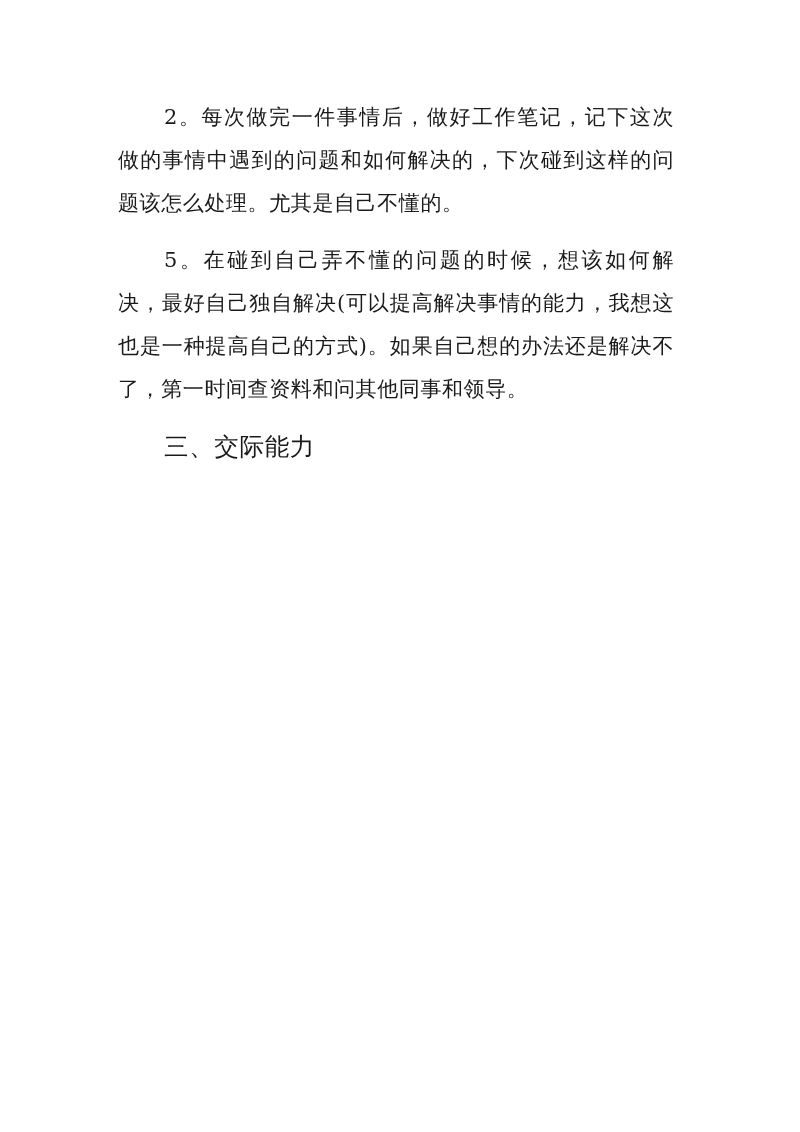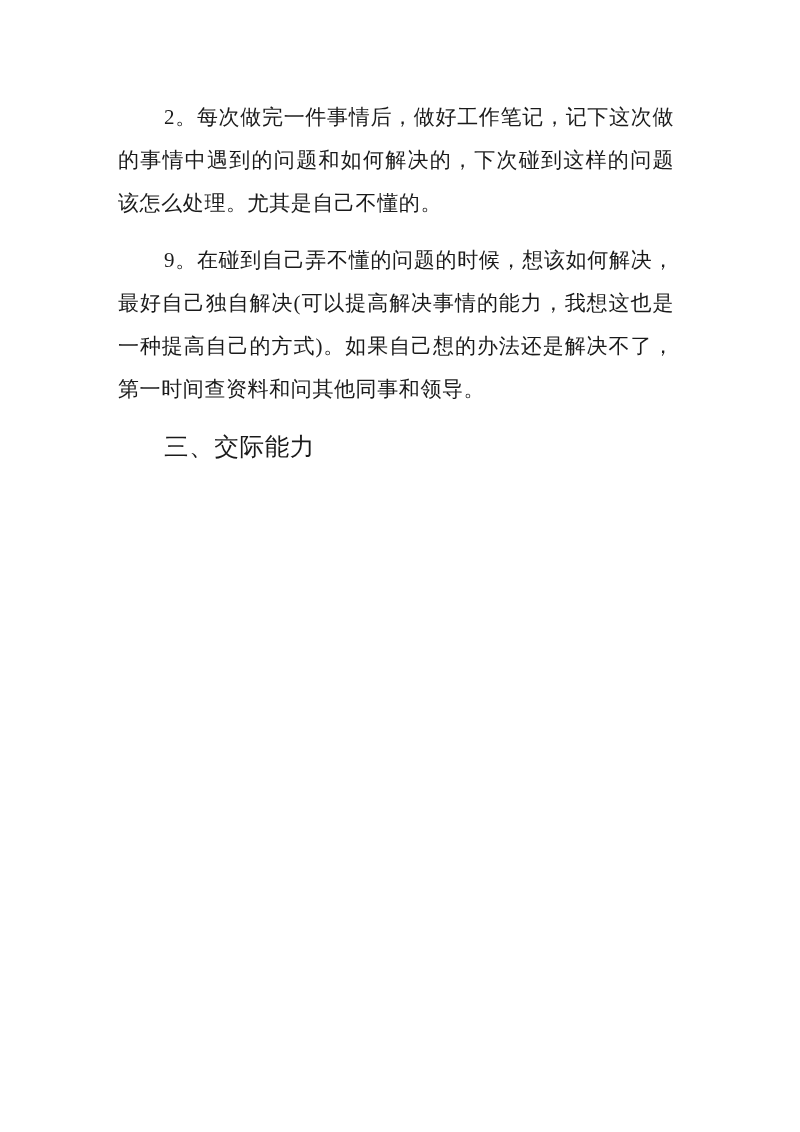"2。每次做完一件事情后，做好工作笔记，记下这次做的事情中遇到的问题和如何解决的，" .para { font-family: Liberation Serif, serif -> none }
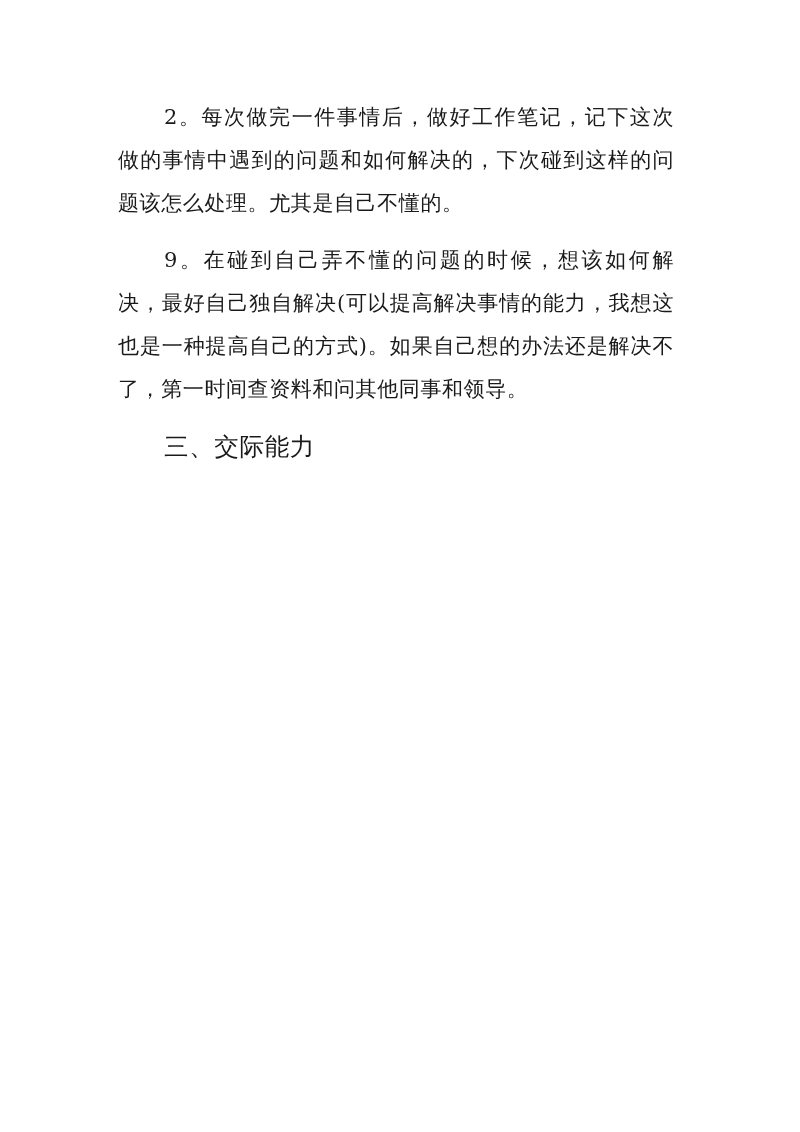"9。在碰到自己弄不懂的问题的时候，想该如何解决，最好自己独自解决(可以提高解决事" p.para { text: 9 -> 5 }
